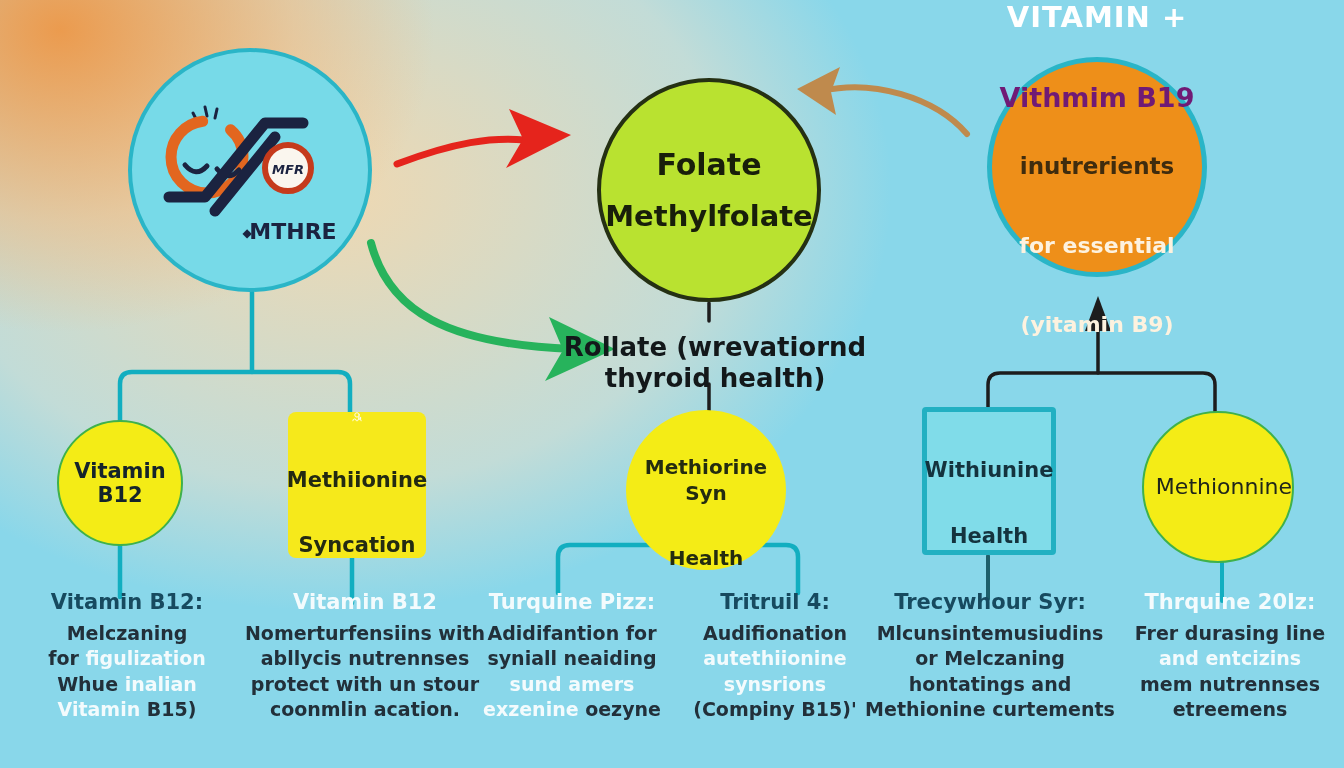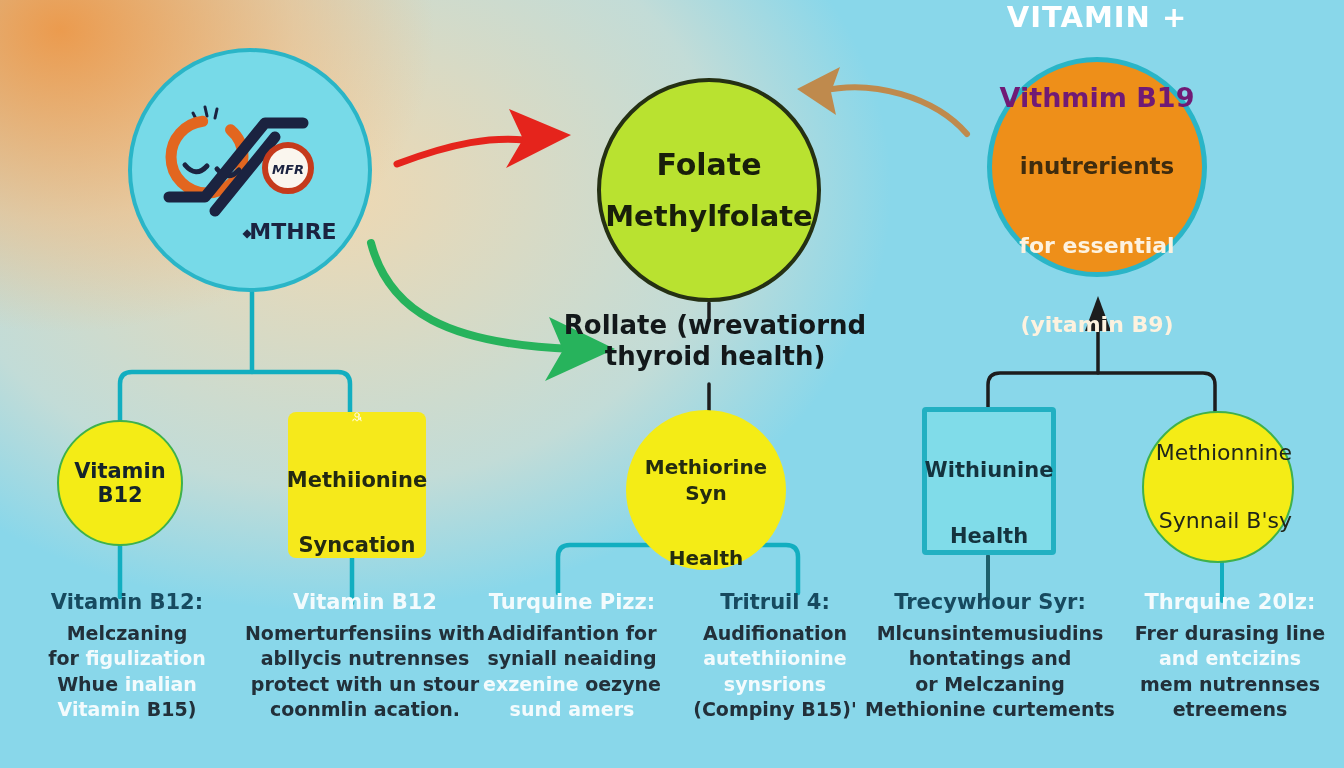"Rollate (wrevatiornd" .caption { top: 310px -> 332px }
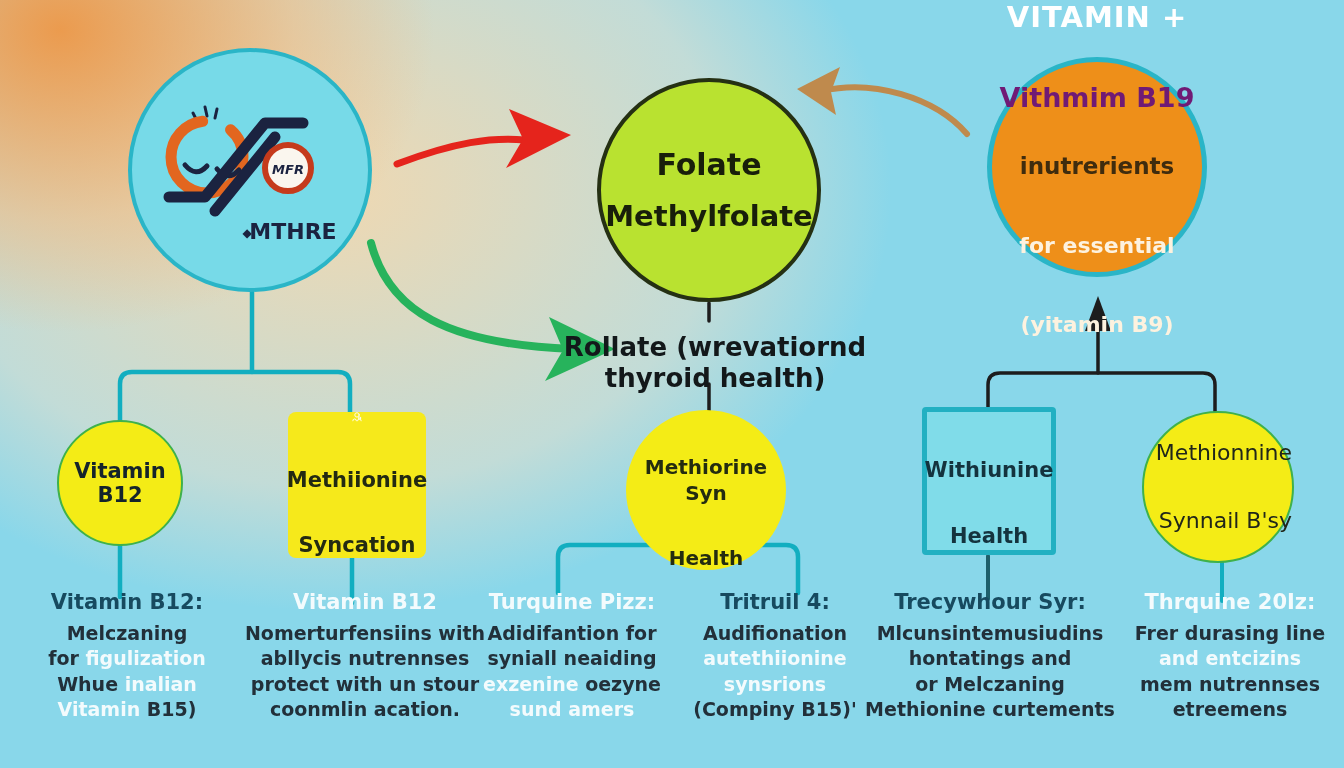"Synnail B'sy" div { html: <div>Synnail B'sy</div> -> none }
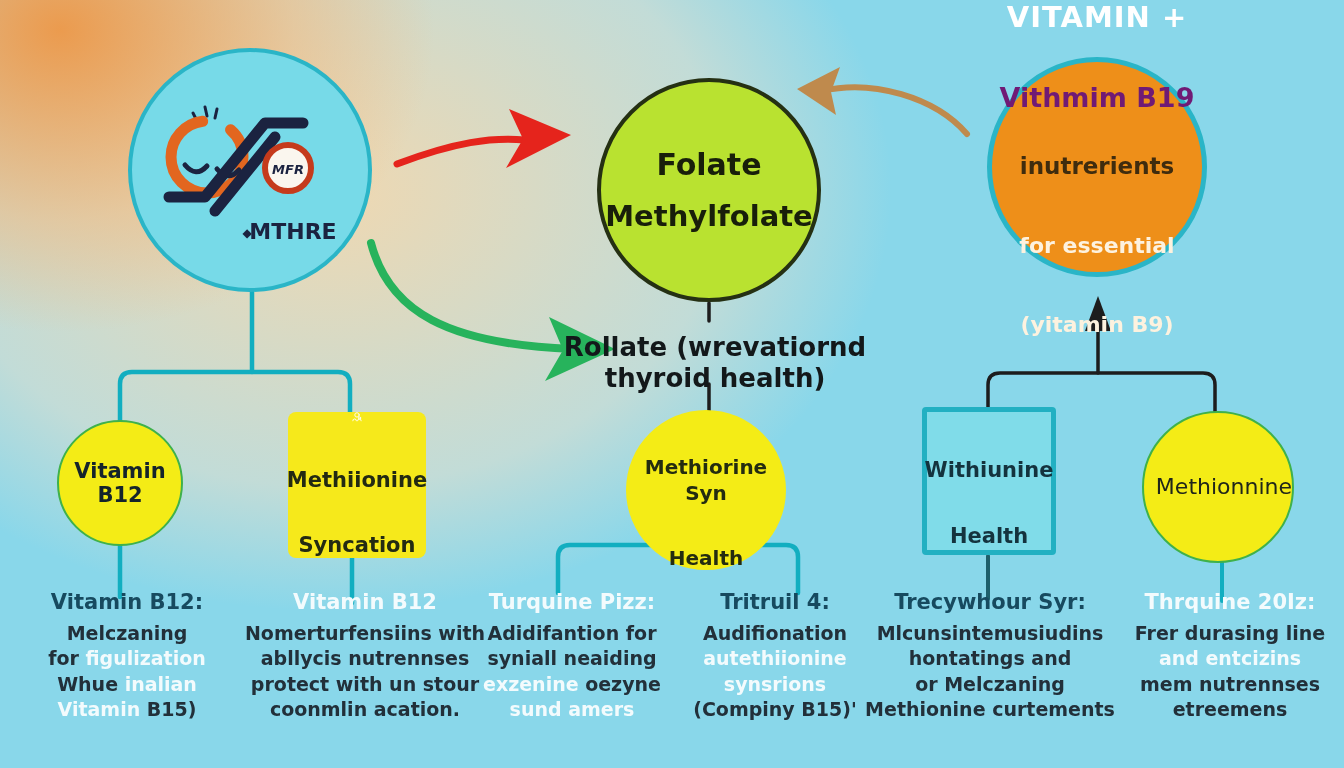"hontatings and" div.col-line { order: before "or Melczaning" -> after "or Melczaning" }
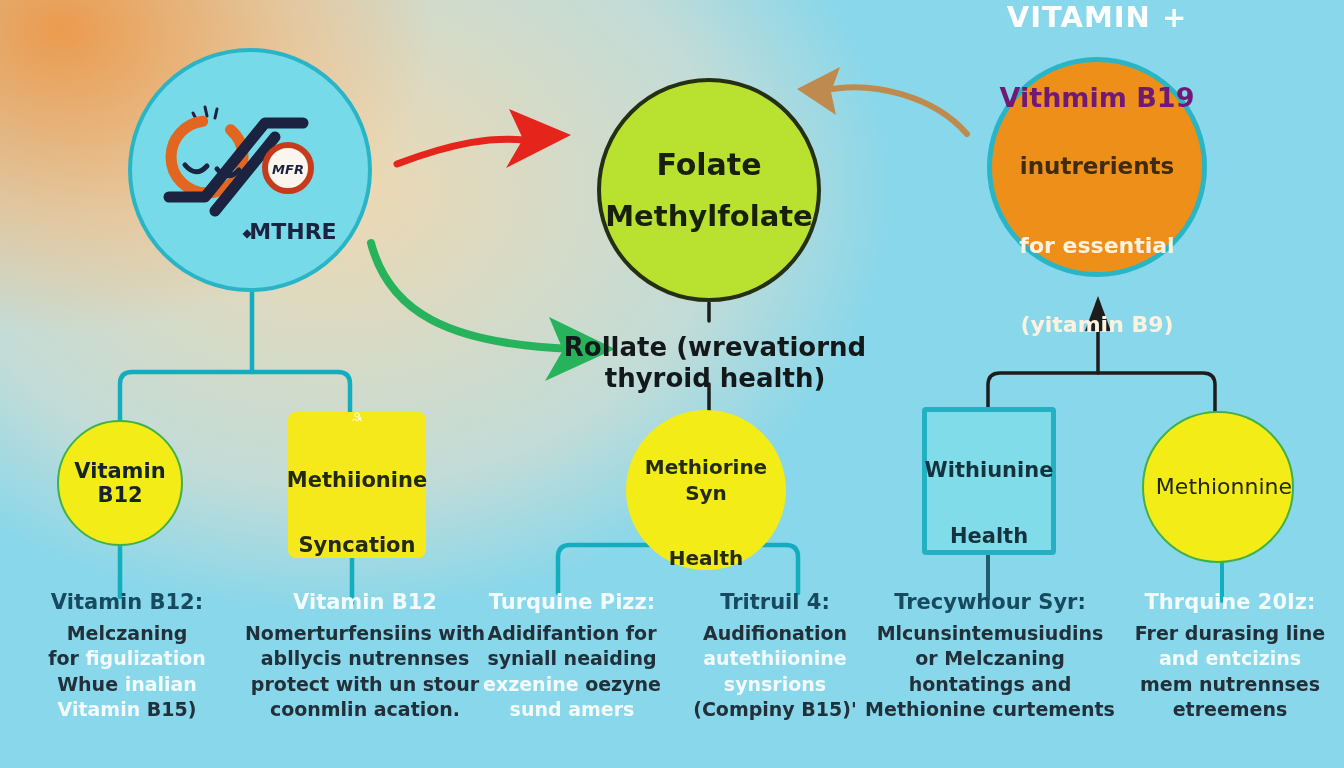"exzenine oezyne" div.col-line { order: before "sund amers" -> after "sund amers" }
